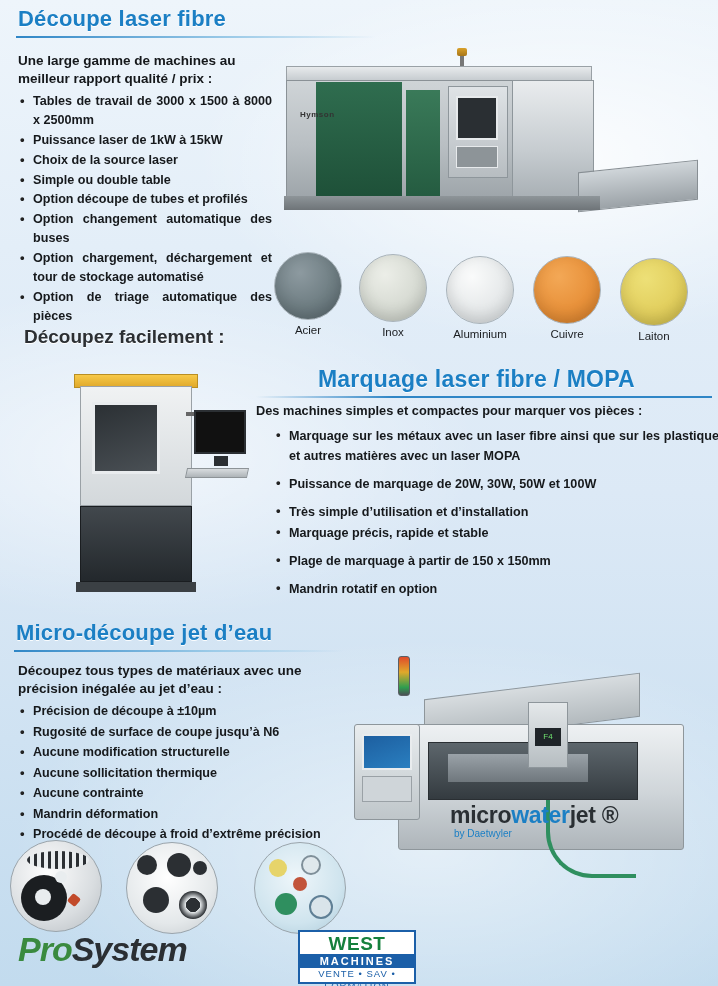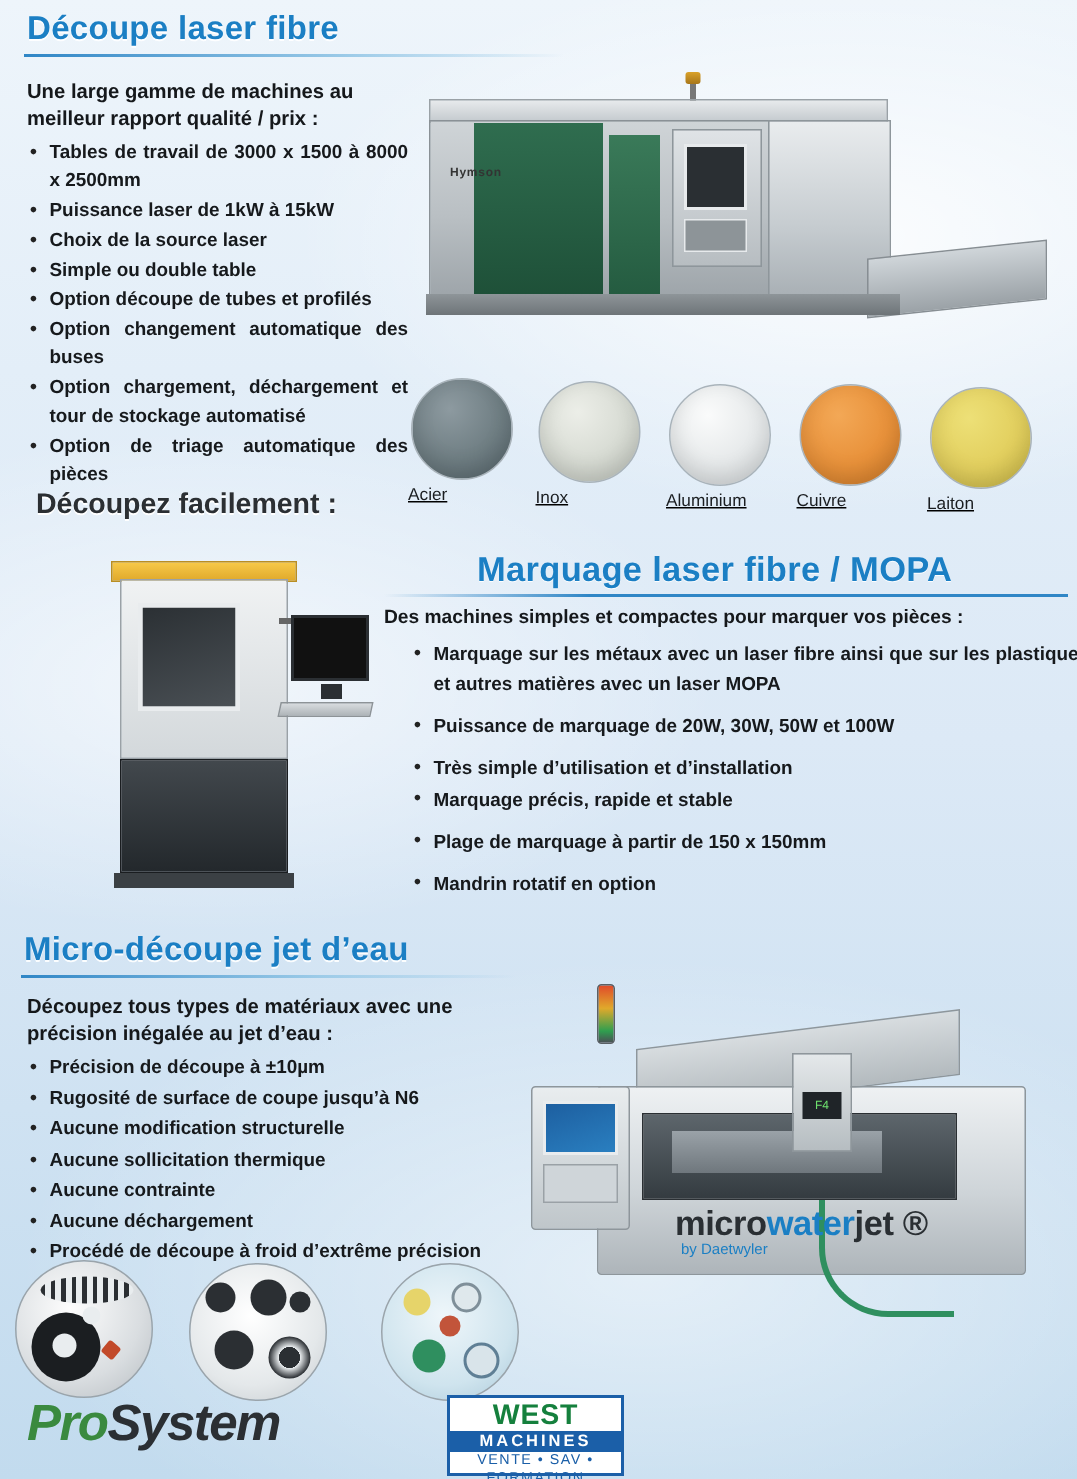"Acier" .swatch-item { text-align: left -> center; text-decoration: underline -> none }
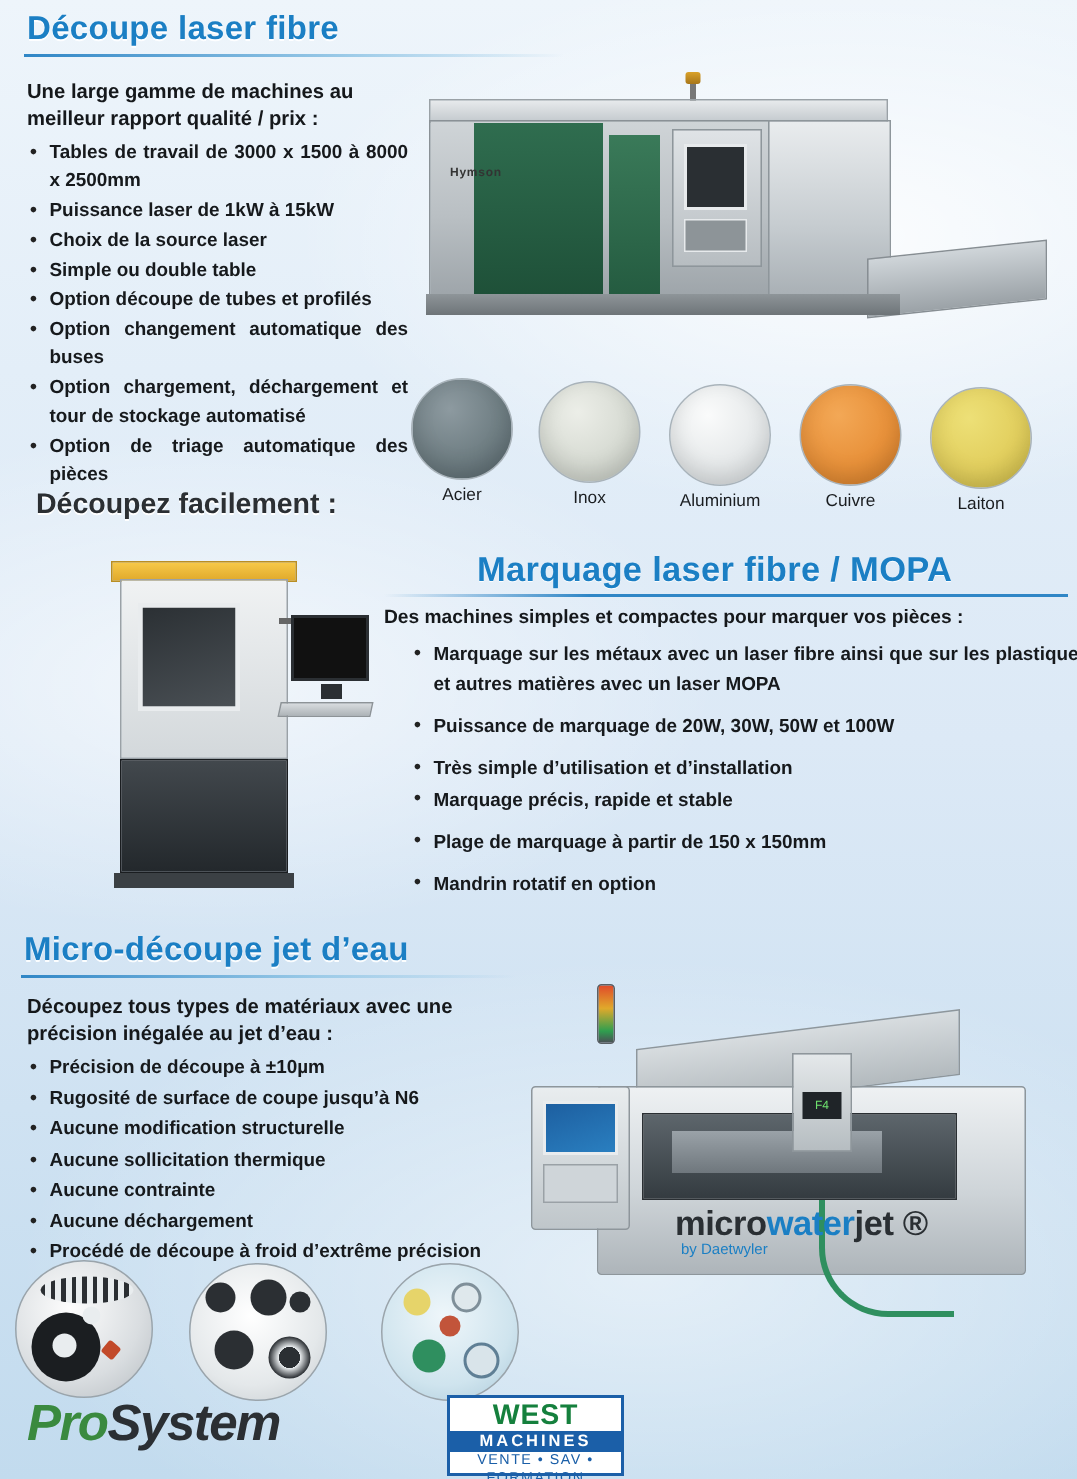"Aucune déchargement" li { text: Aucune déchargement -> Mandrin déformation }
